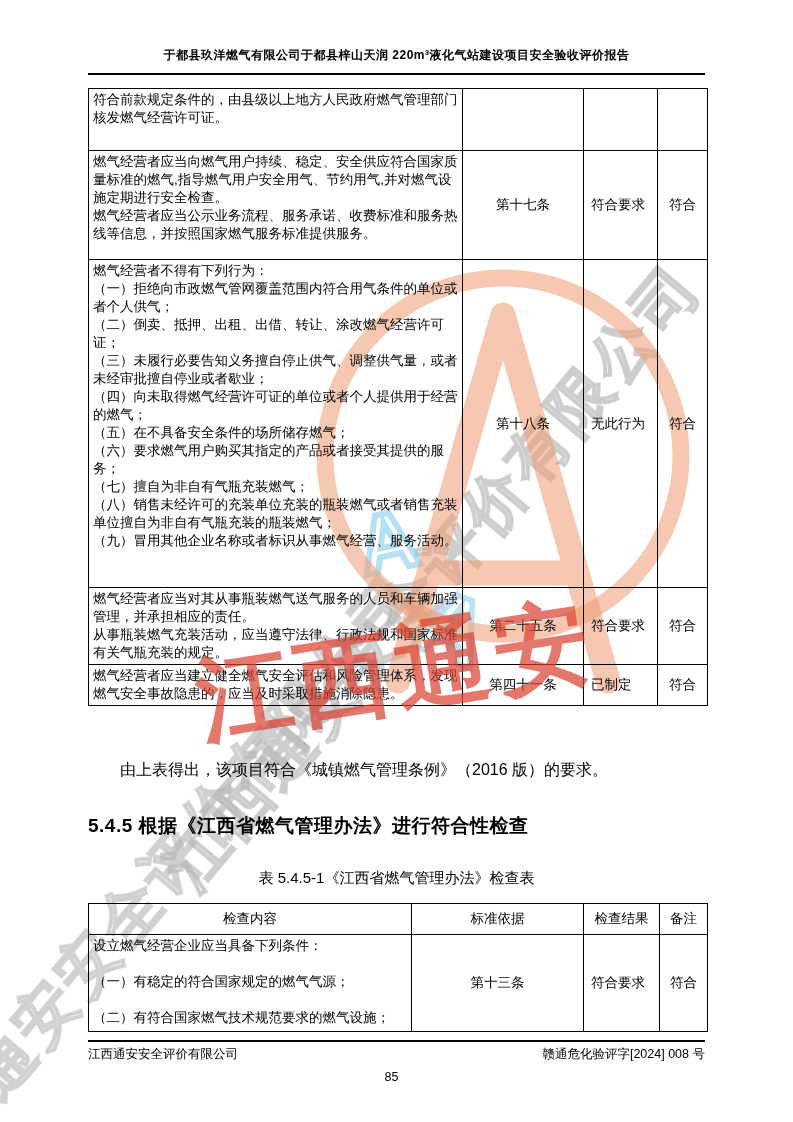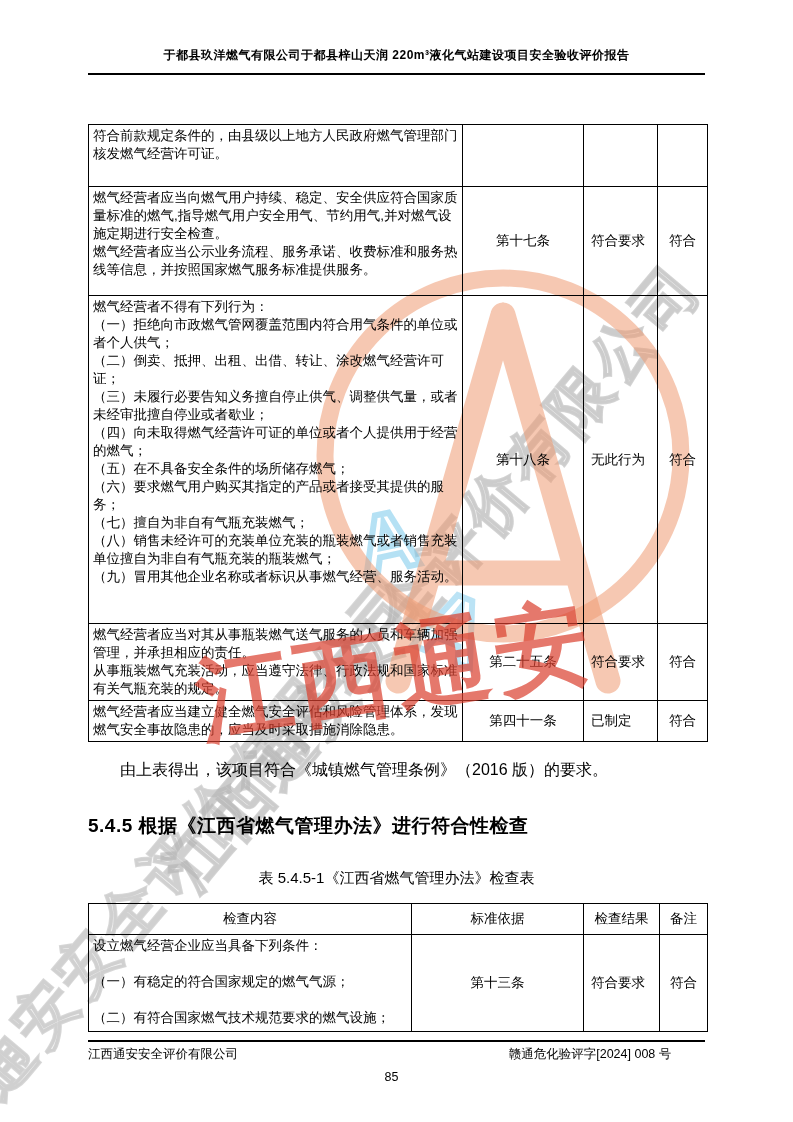"符合前款规定条件的，由县级以上地方人民政府燃气管理部门核发燃气经营许可证。" .t1 { margin-top: 36px -> none }
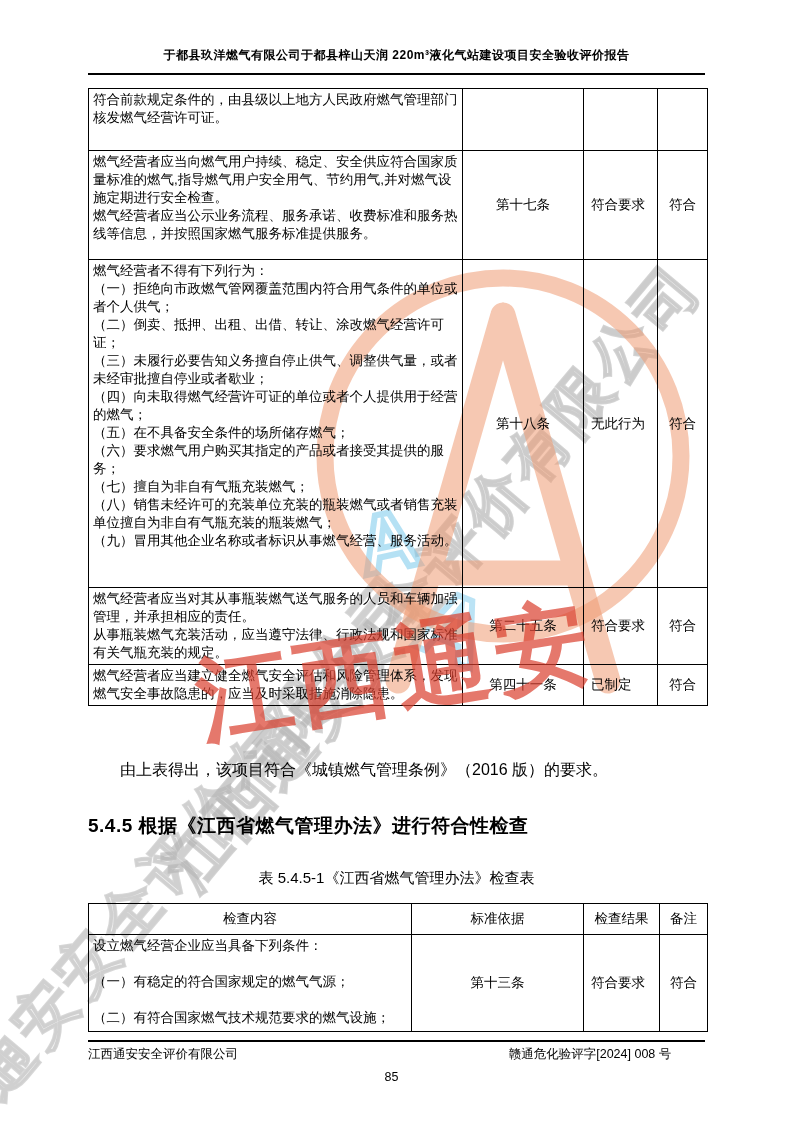"赣通危化验评字[2024] 008 号" .footer-row .fd { text-align: center -> right }
